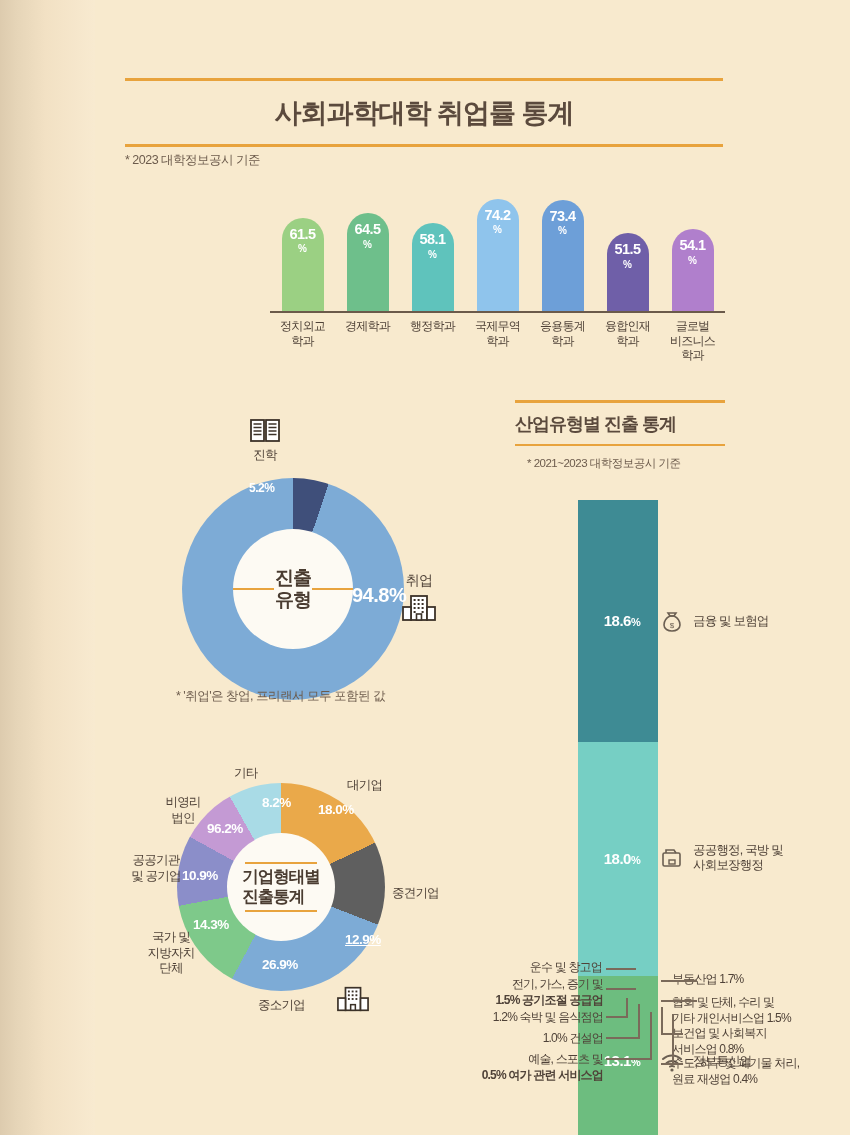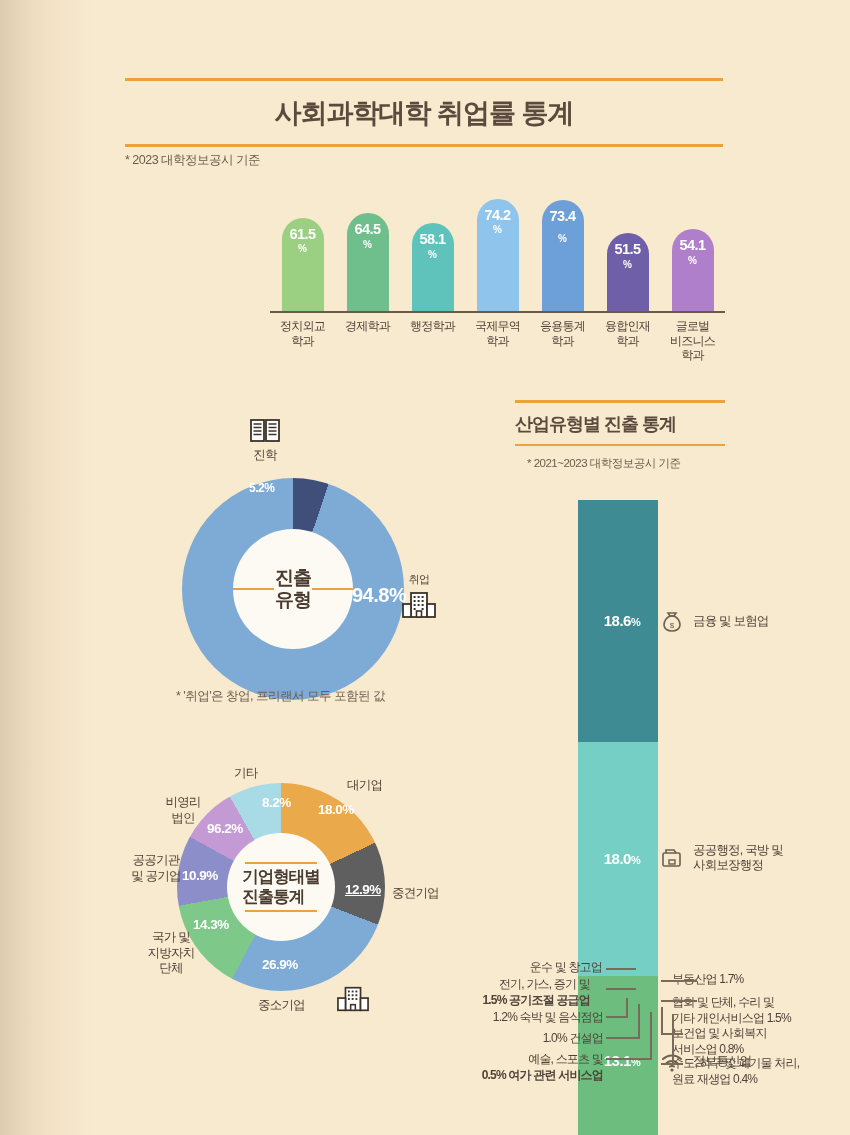"73.4" div.bar { gap: 8px -> none }
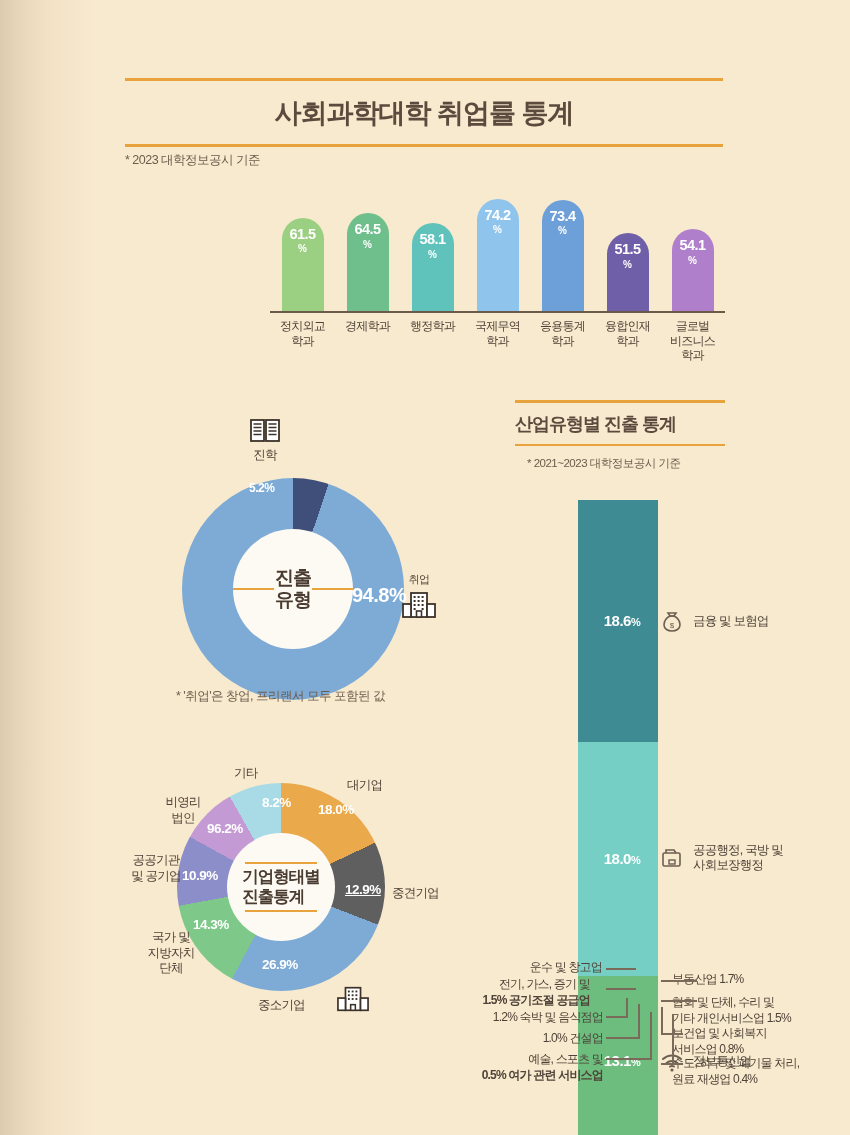"취업" div { font-size: 11px -> 14px }
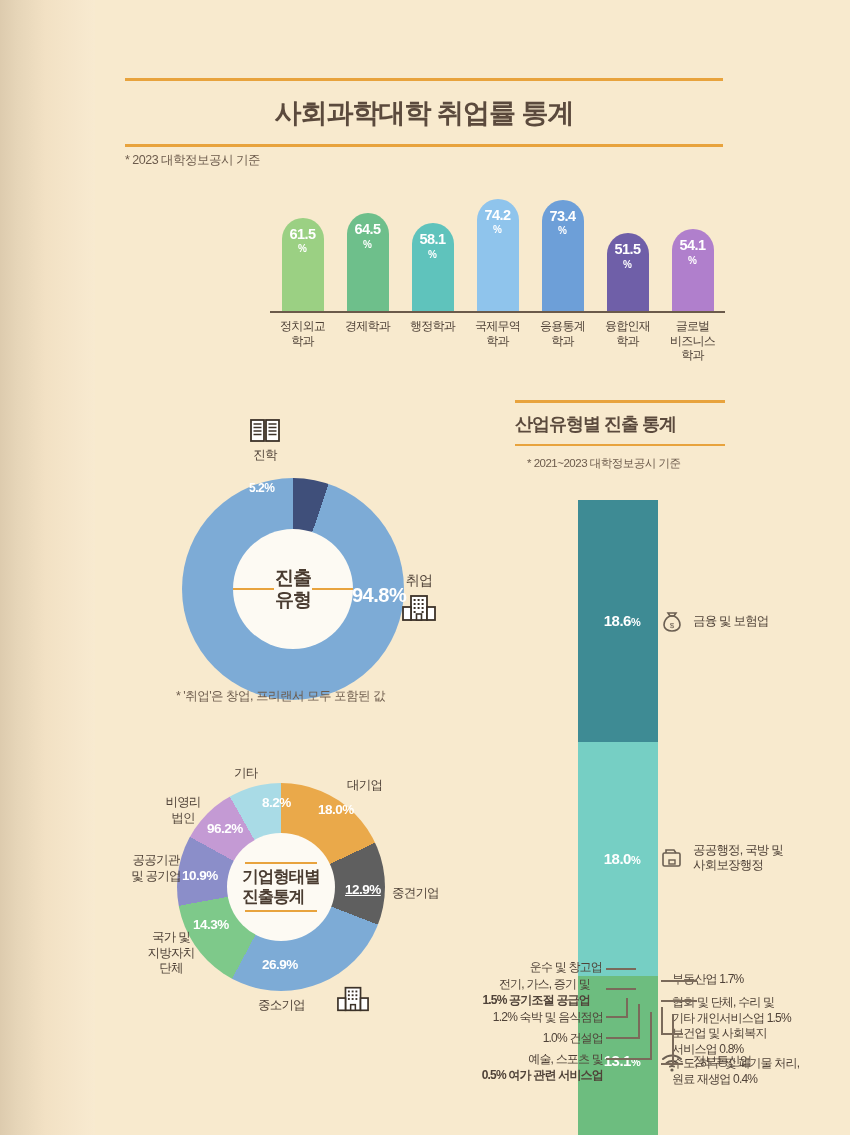"12.9%" div.dlab { top: 882px -> 932px }
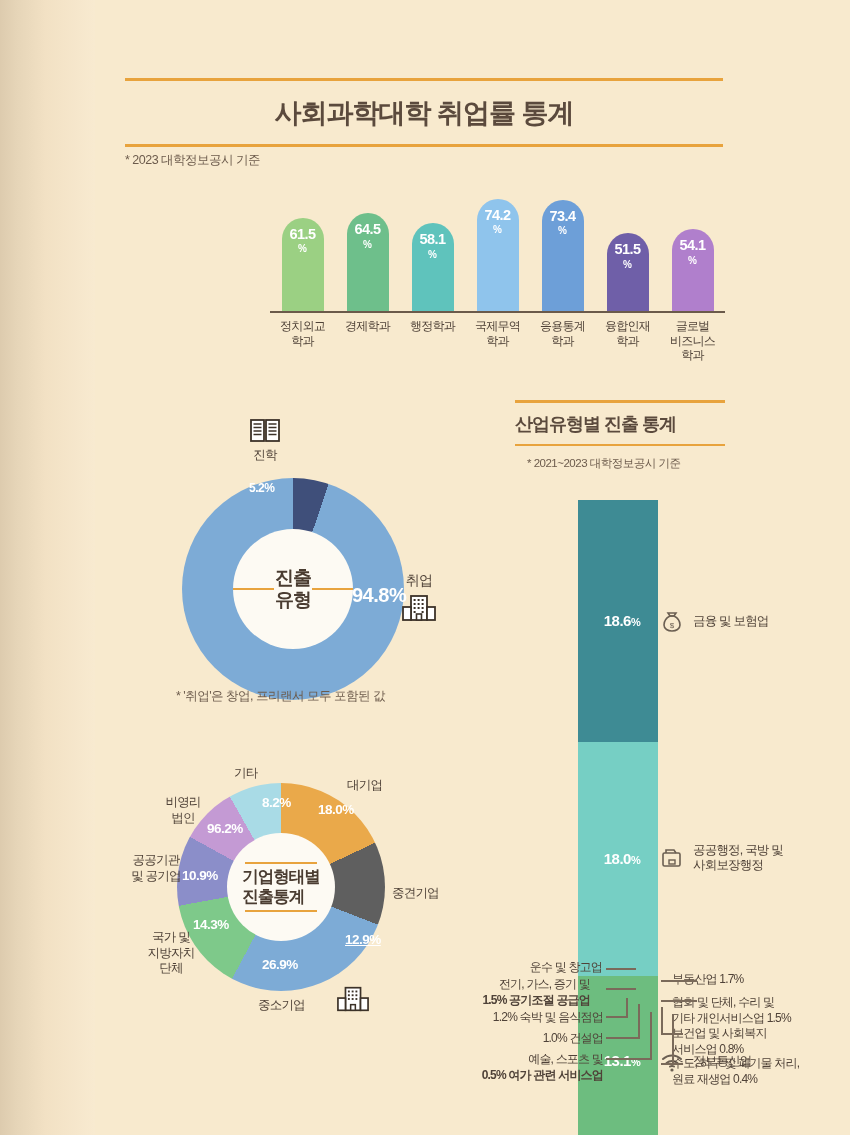"전기, 가스, 증기 및" div.callout { left: 415px -> 428px }
